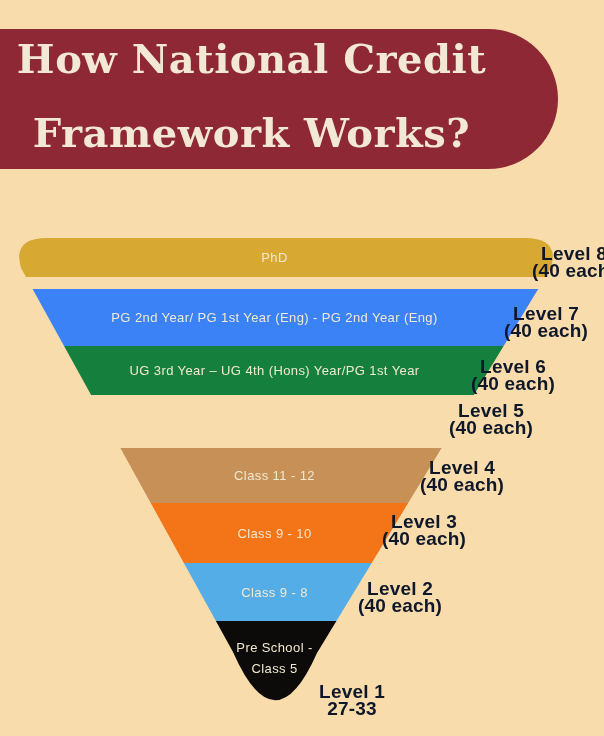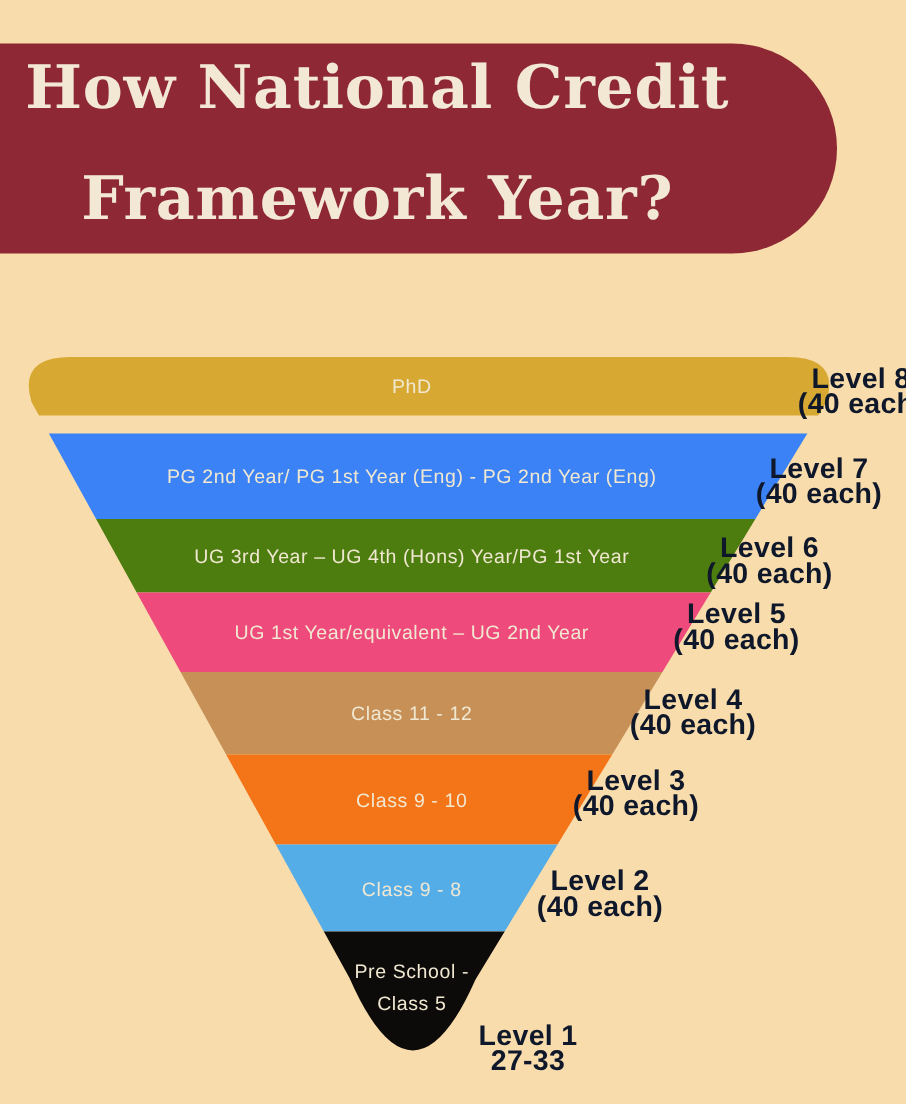"Framework Year?" div.line { text: Year -> Works }
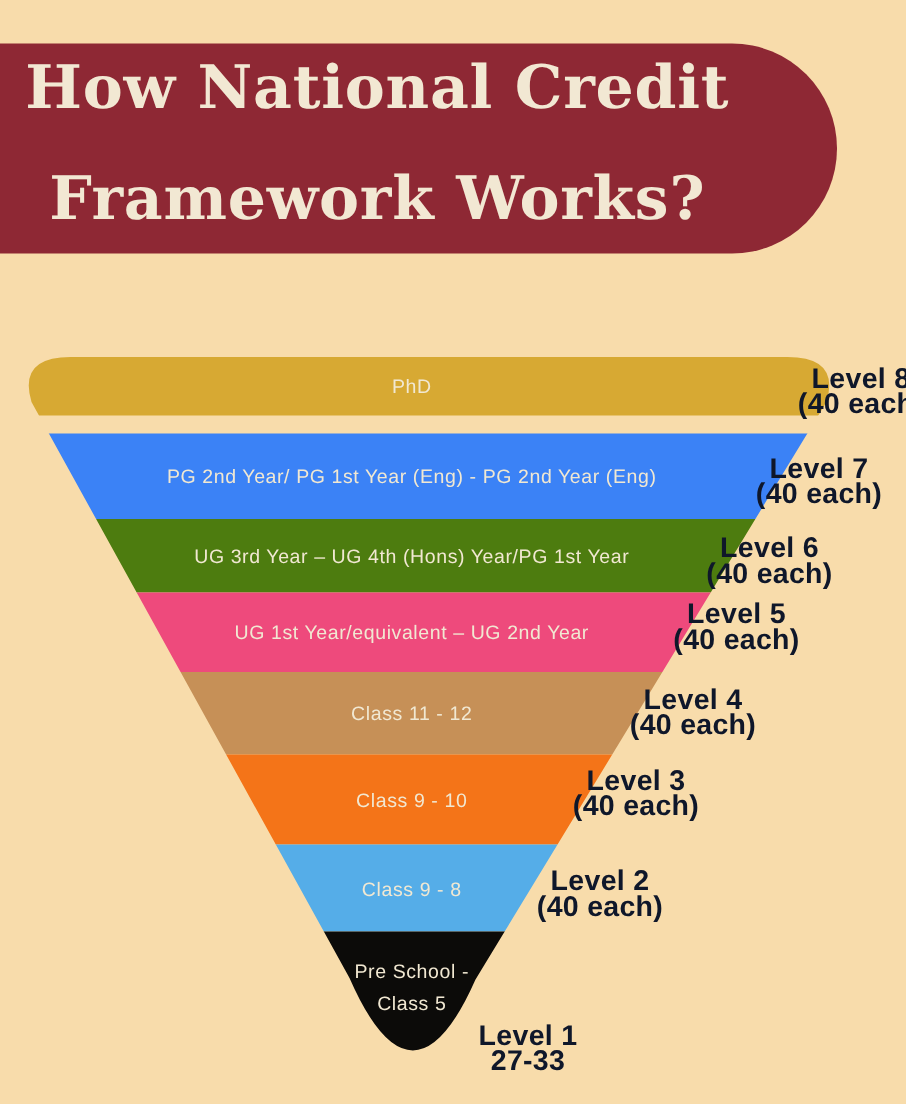"UG 3rd Year – UG" div.band { background: #4d7c0f -> #15803d }
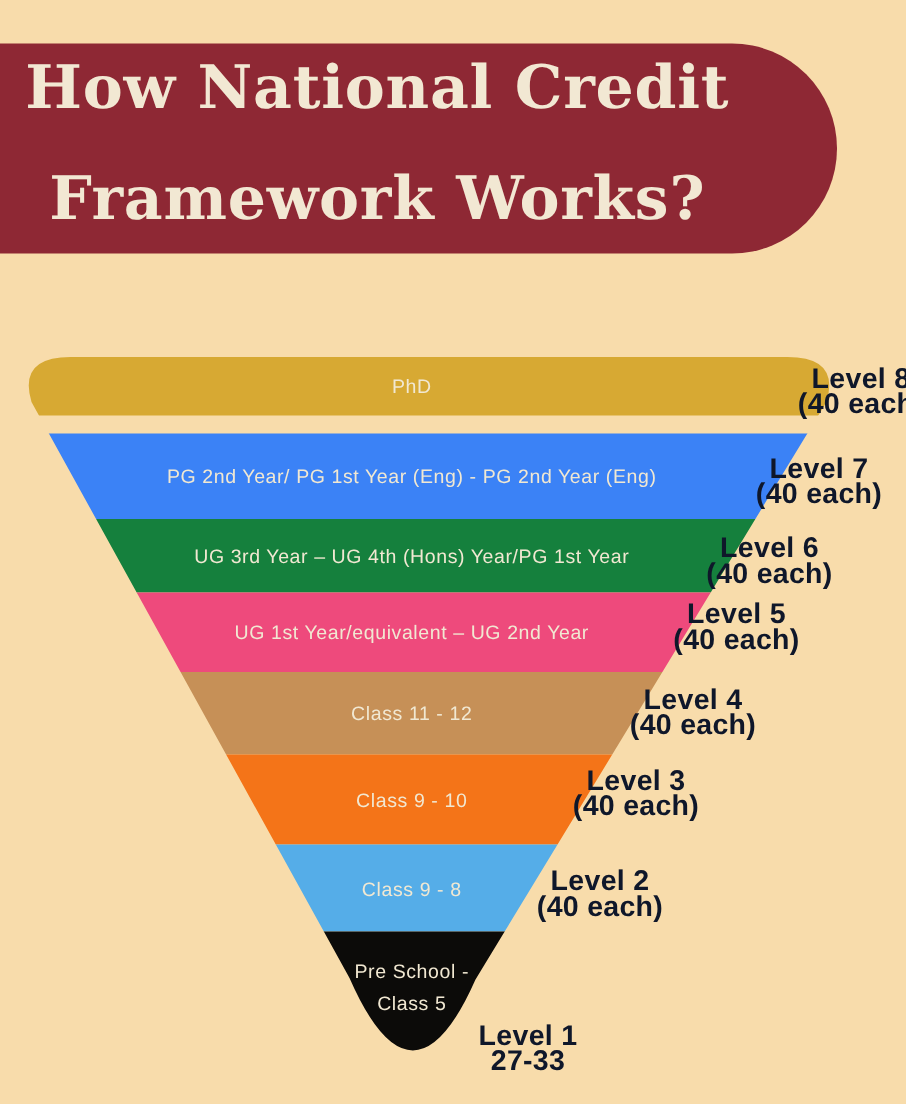"UG 1st Year/equivalent – UG" div.band { html: <div> <div>UG 1st Year/equivalent – UG 2nd Year</div> </div> -> none }
